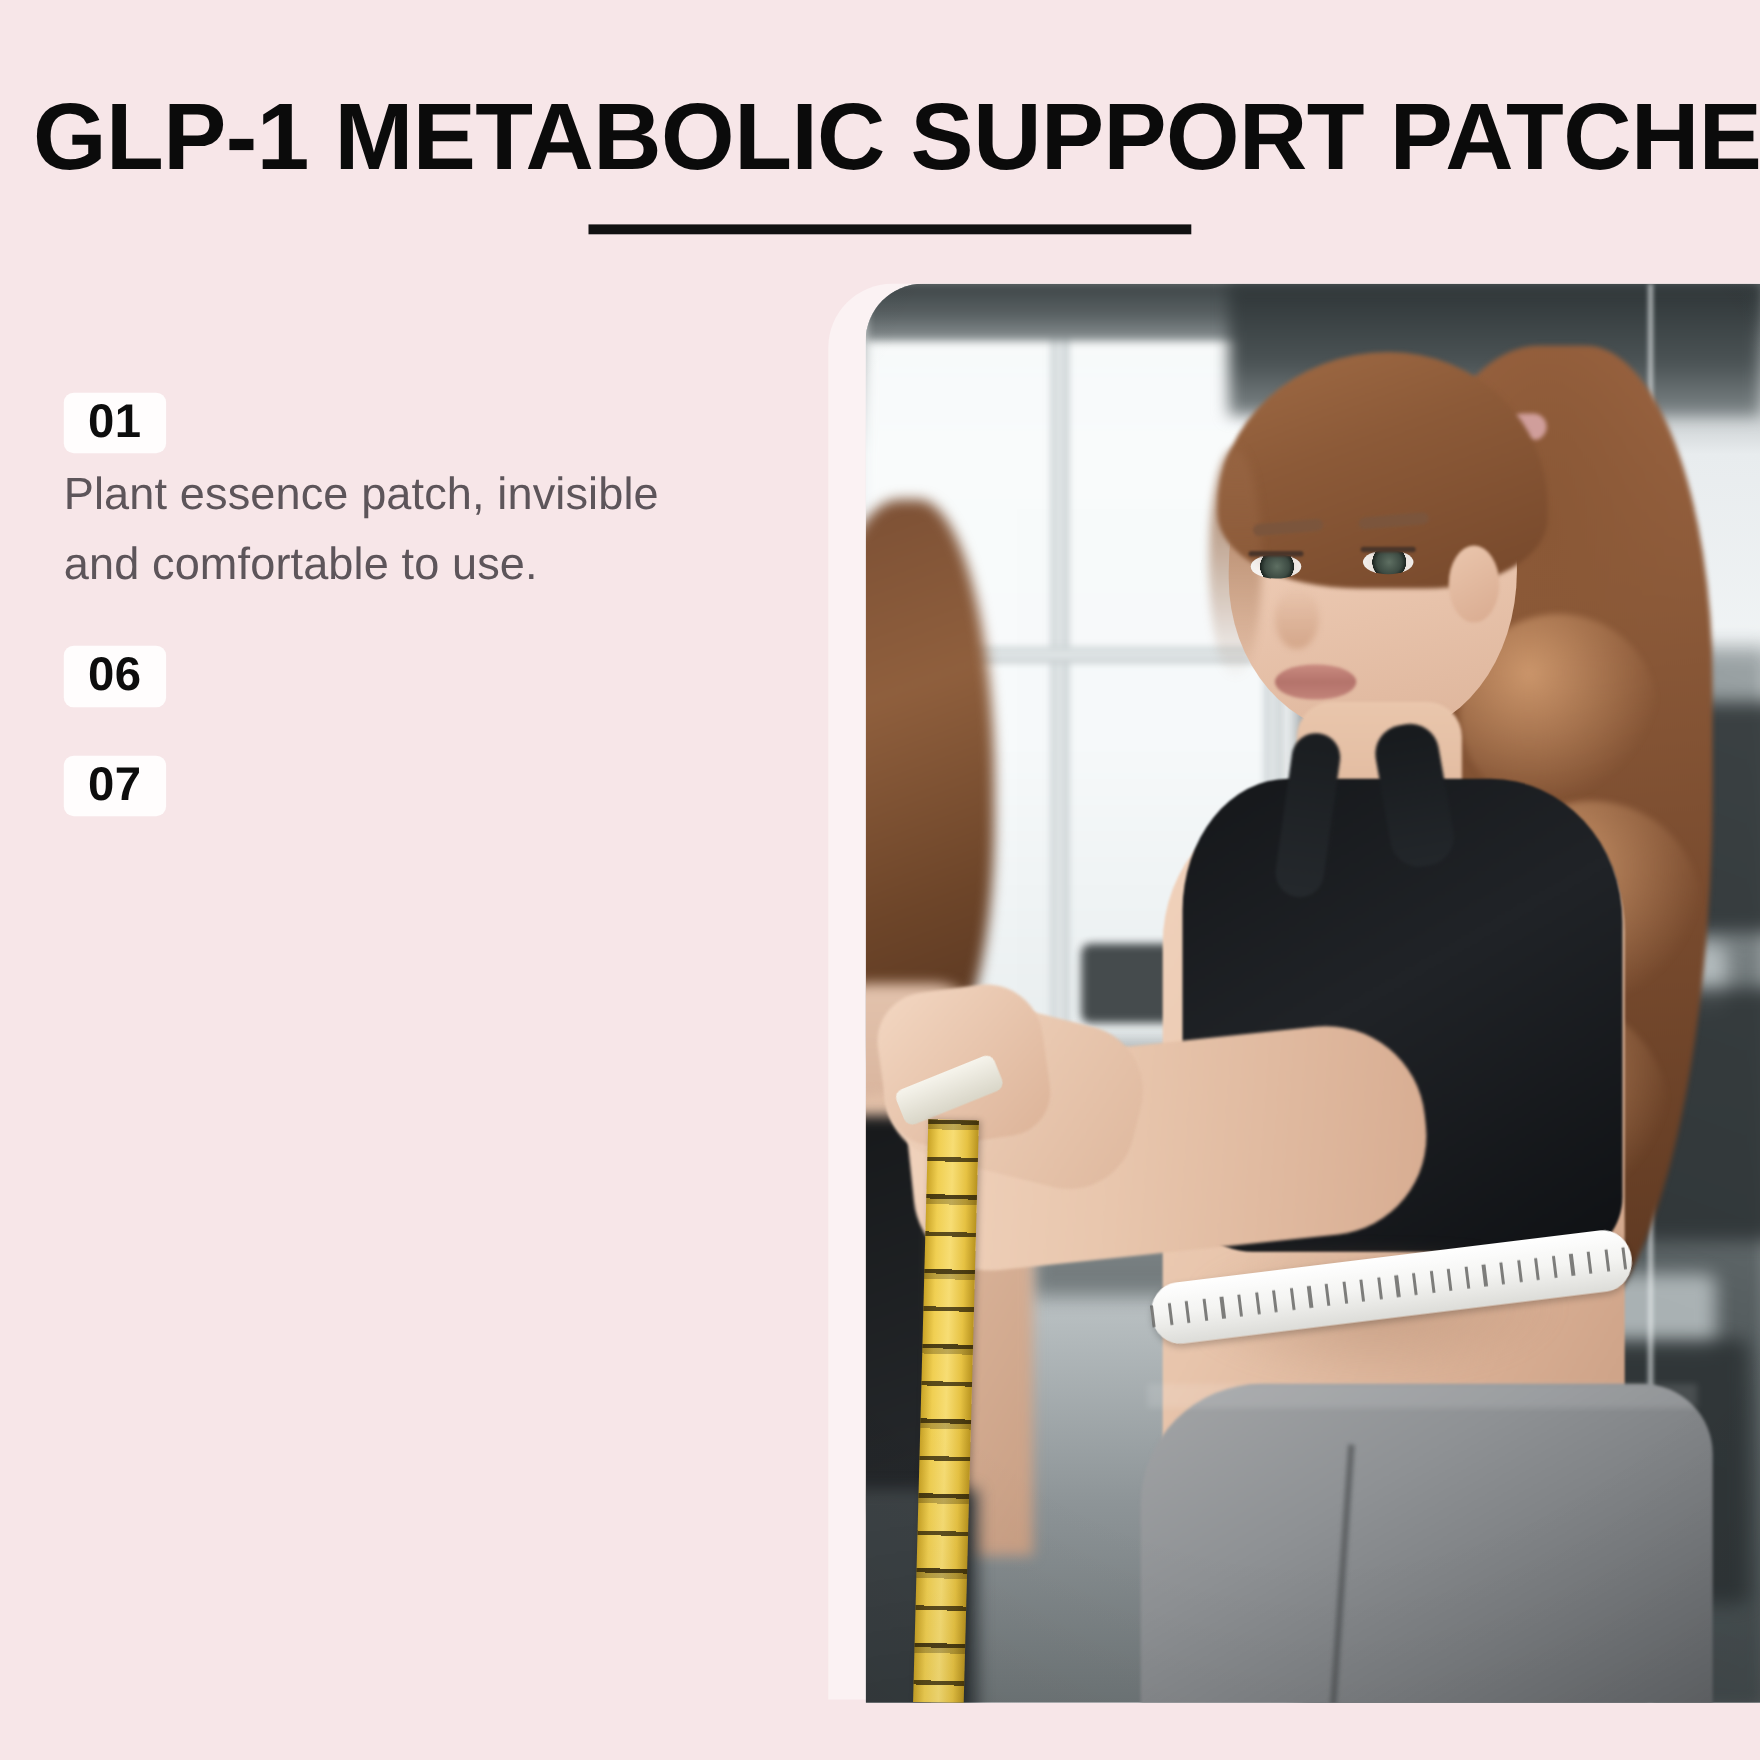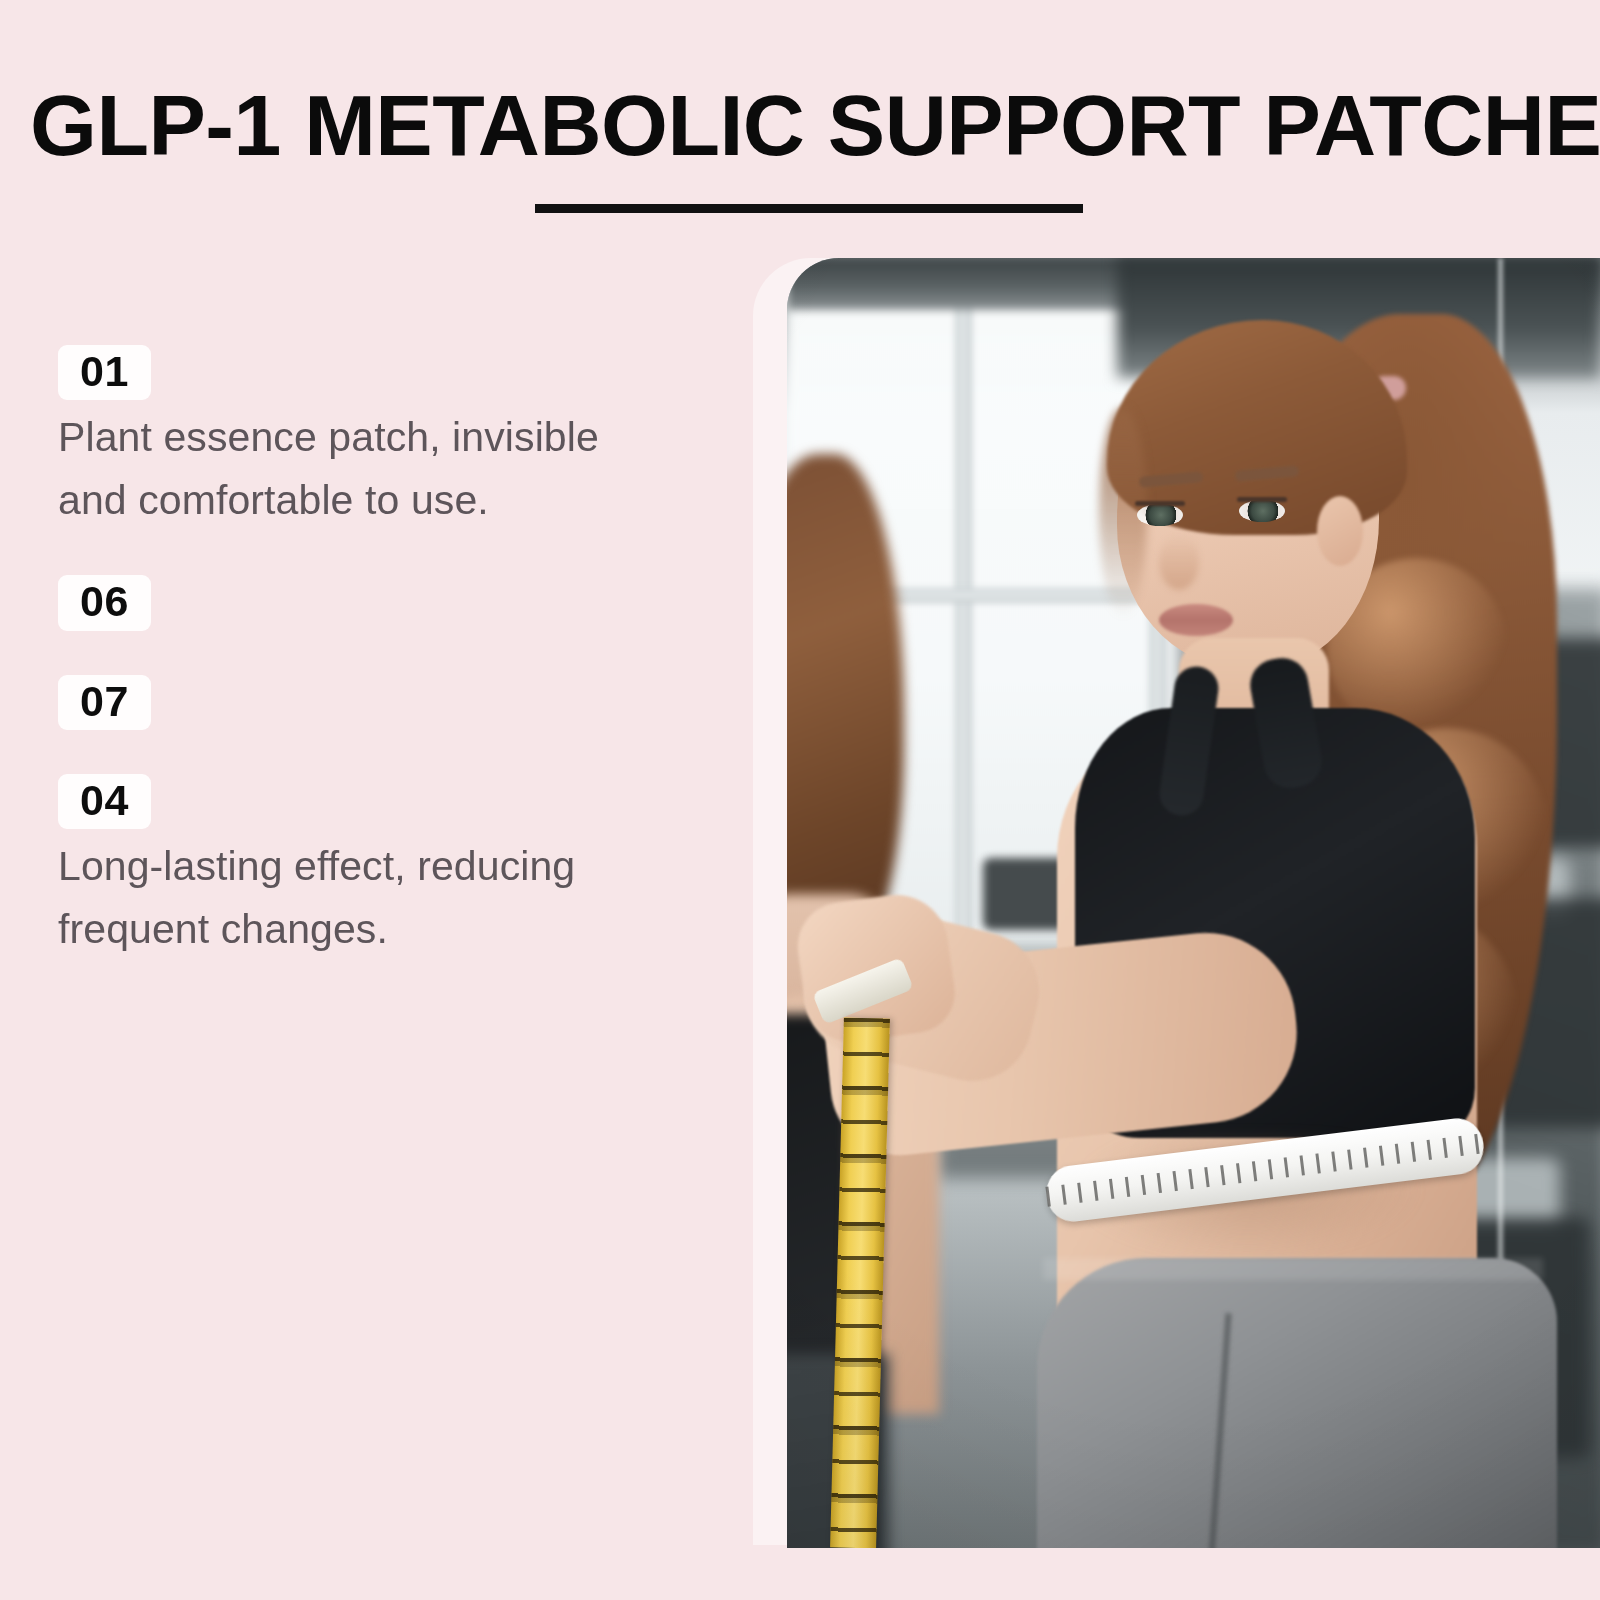"01" .feature { margin-top: none -> 12px }
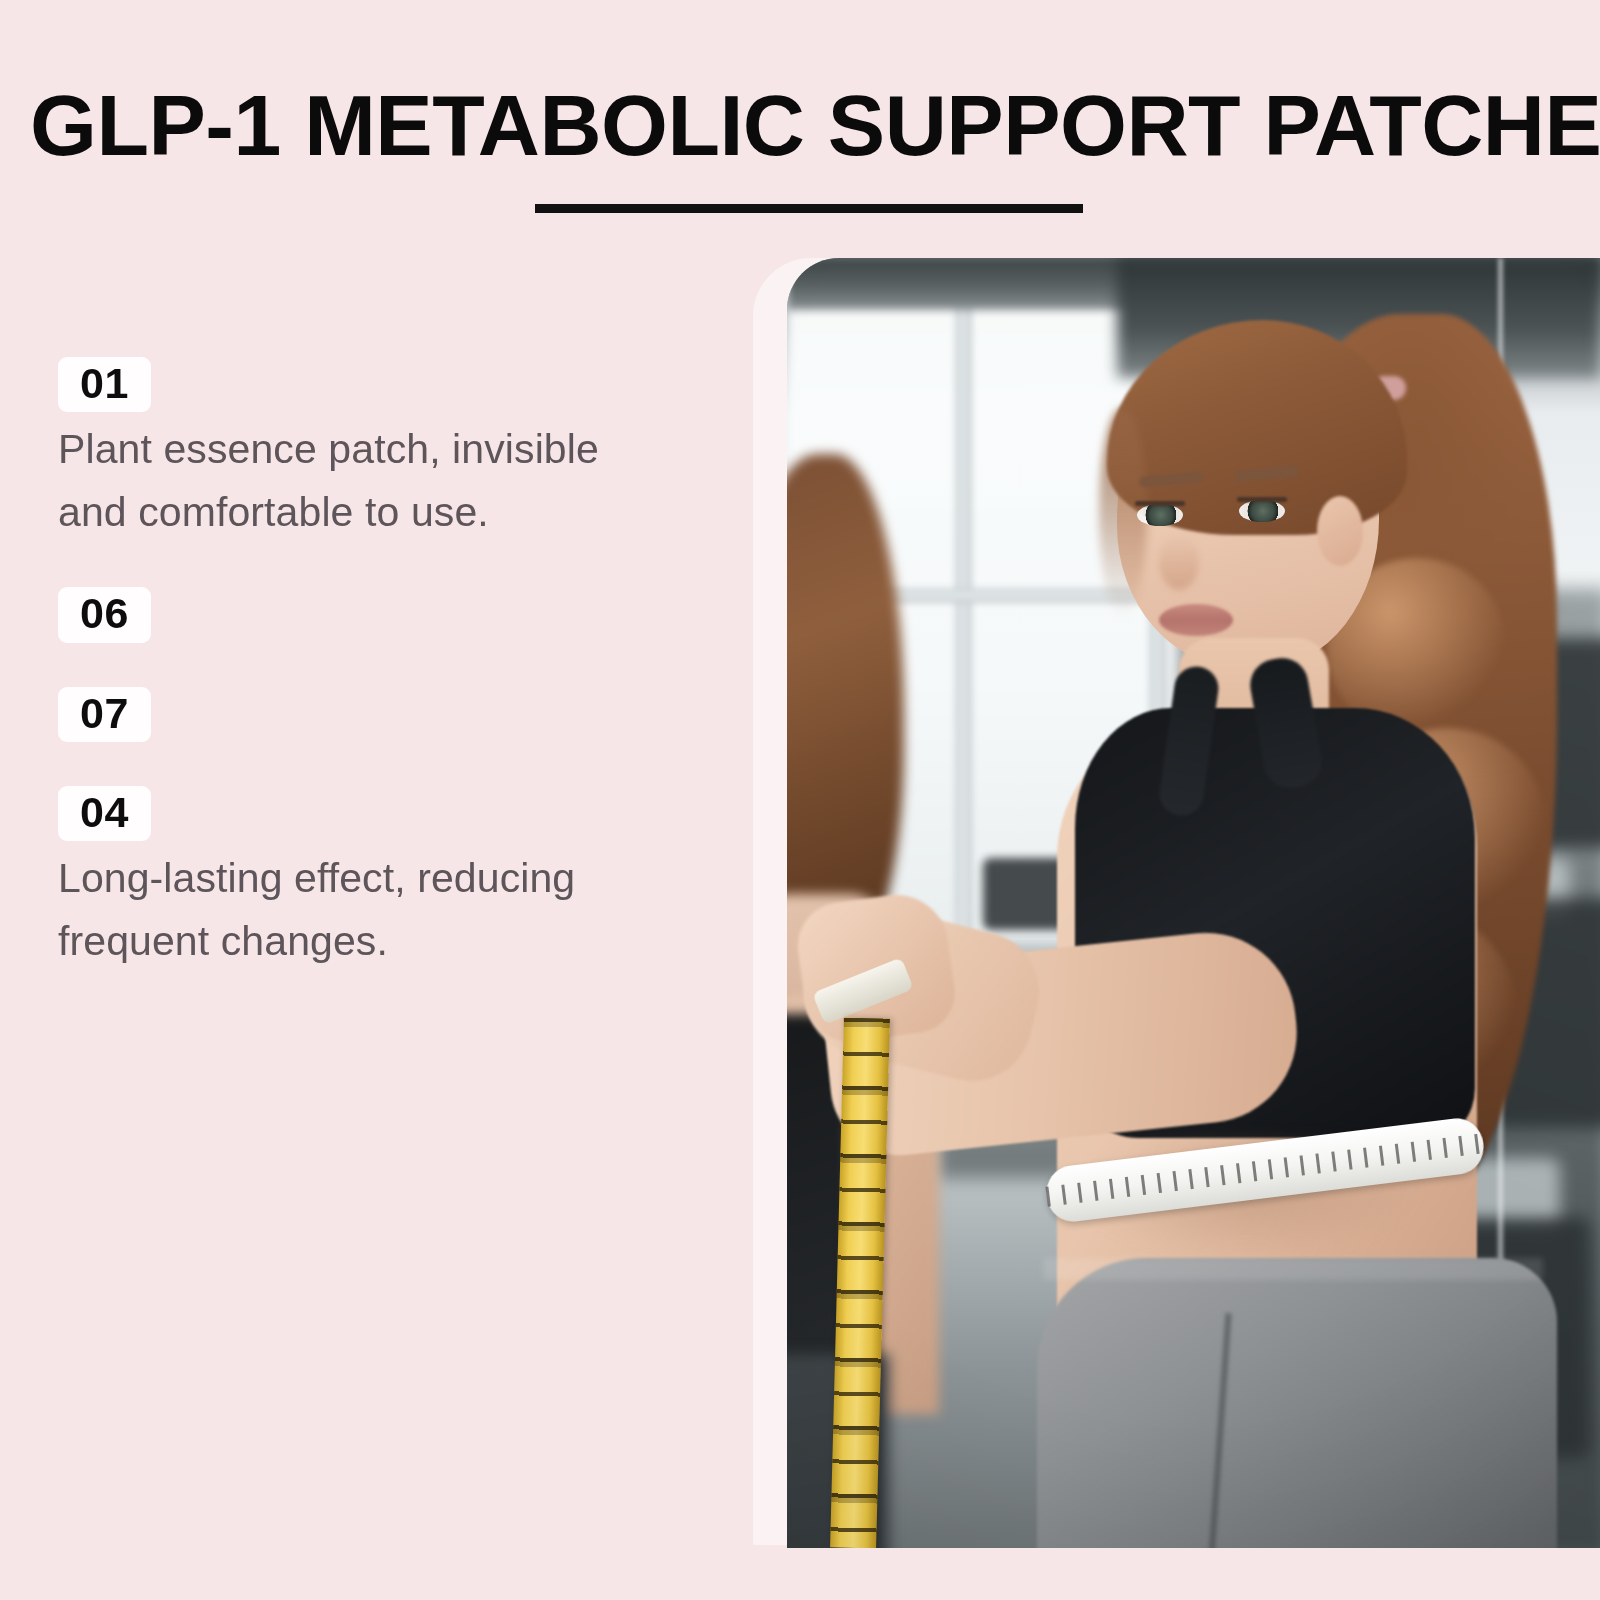"04" div.feature { html: <div> <div>04</div> <div>Long-lasting effect, reducing frequent changes.</div> </div> -> none }
